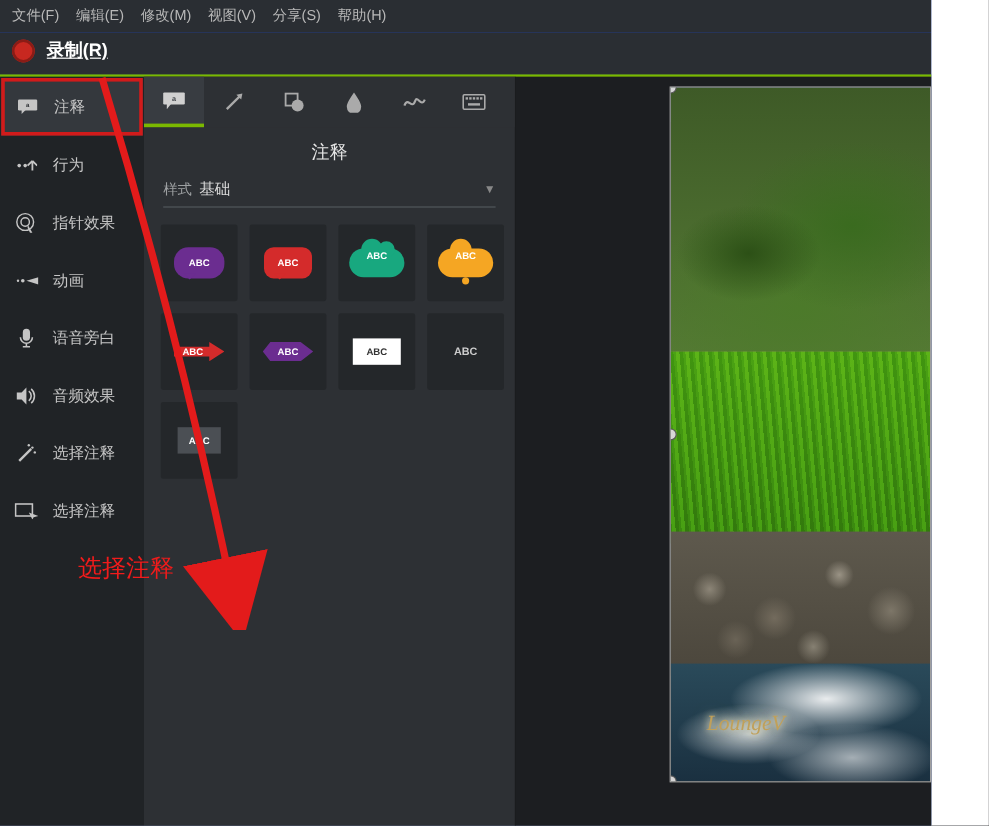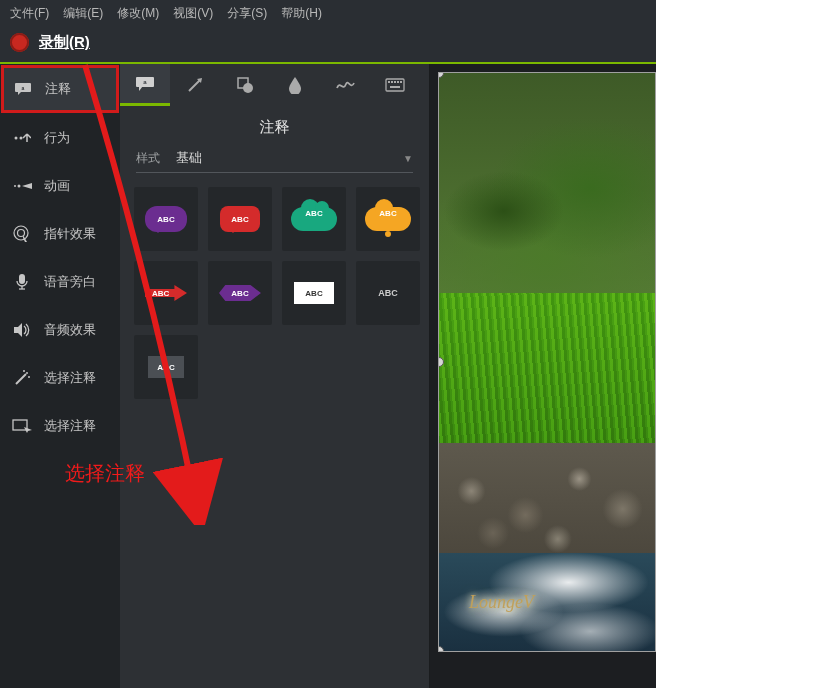"文件(F)" .app { width: 656px -> 776px }
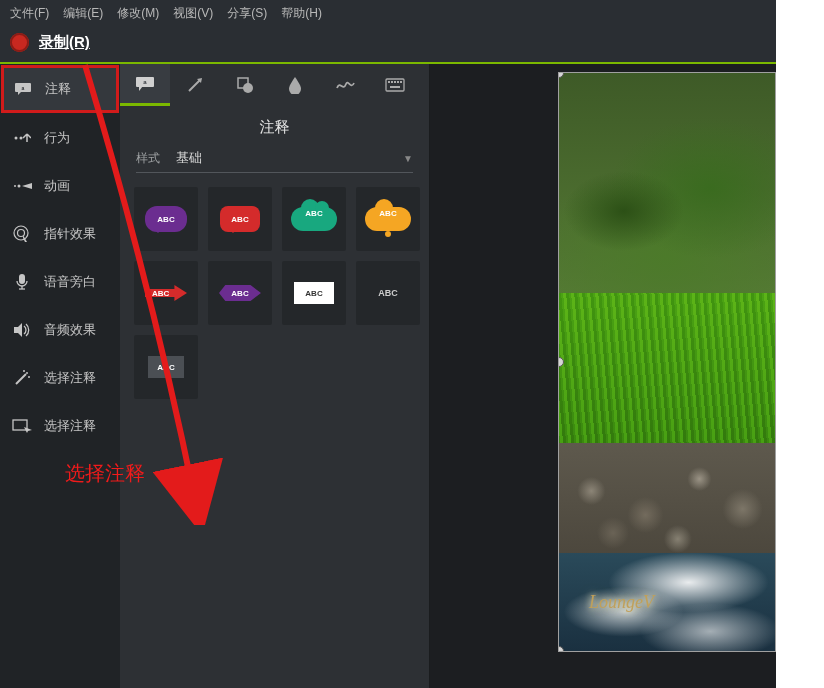"样式" .style-row .label { margin-right: 16px -> 6px }
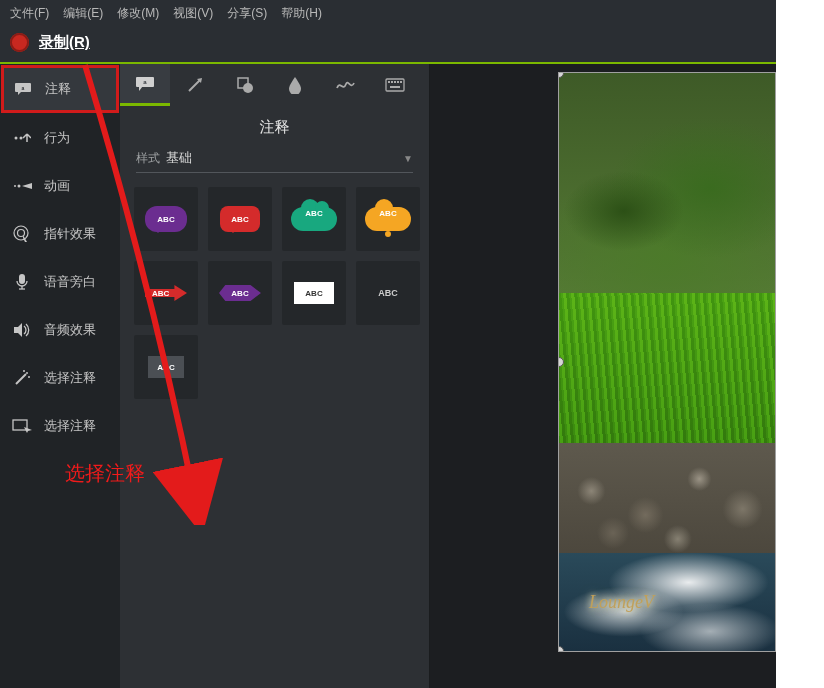"动画" div.side-item { order: before "指针效果" -> after "指针效果" }
